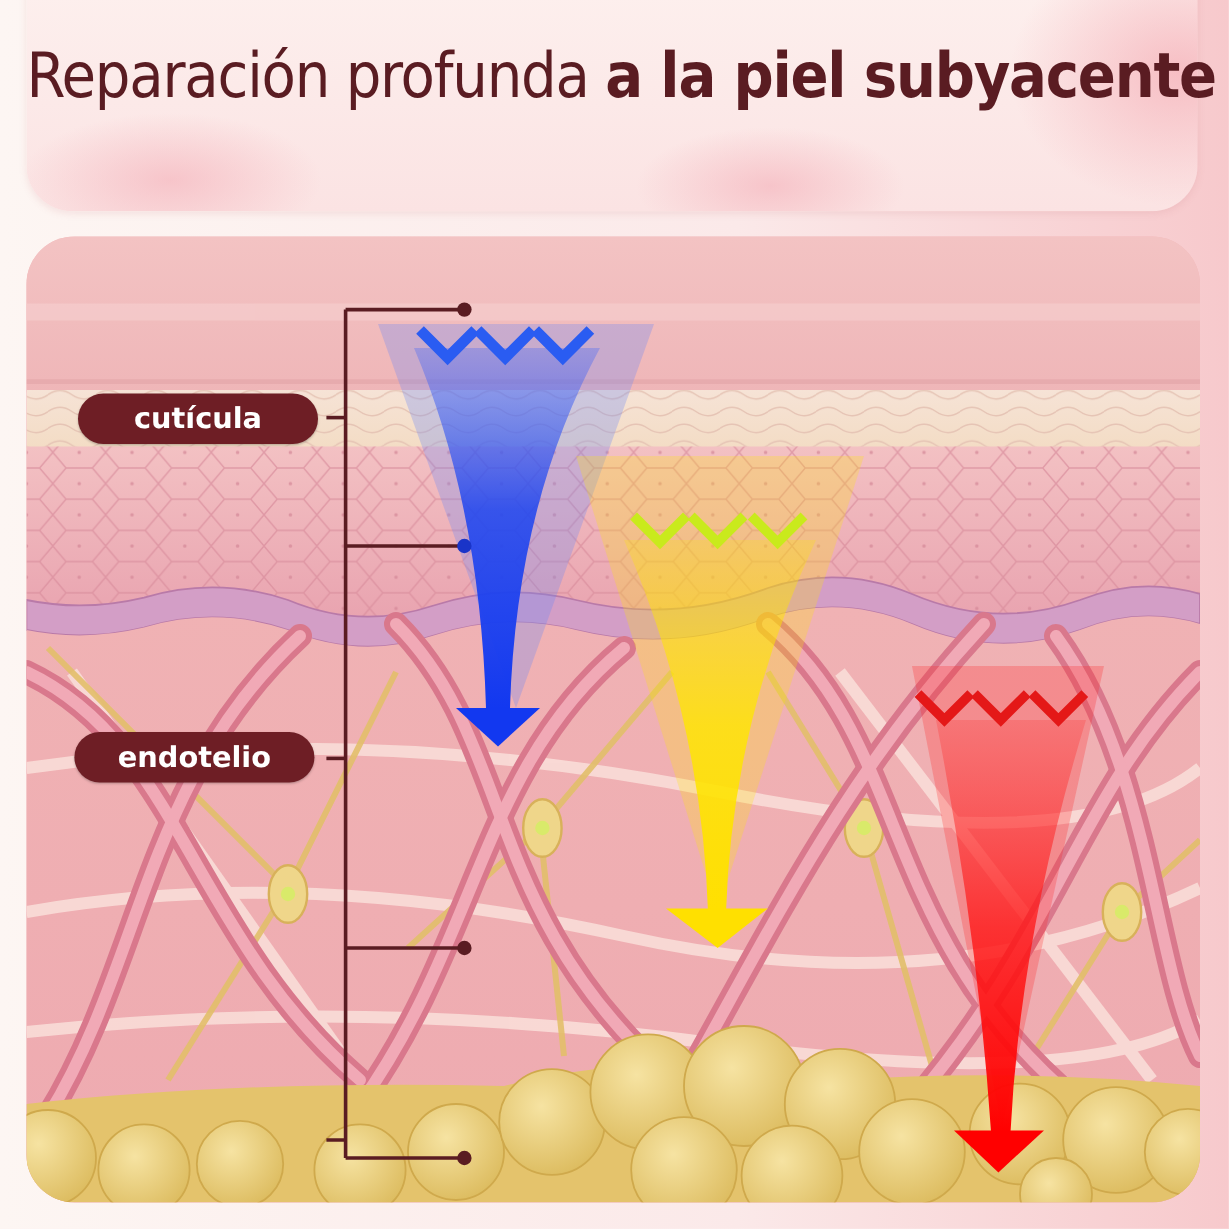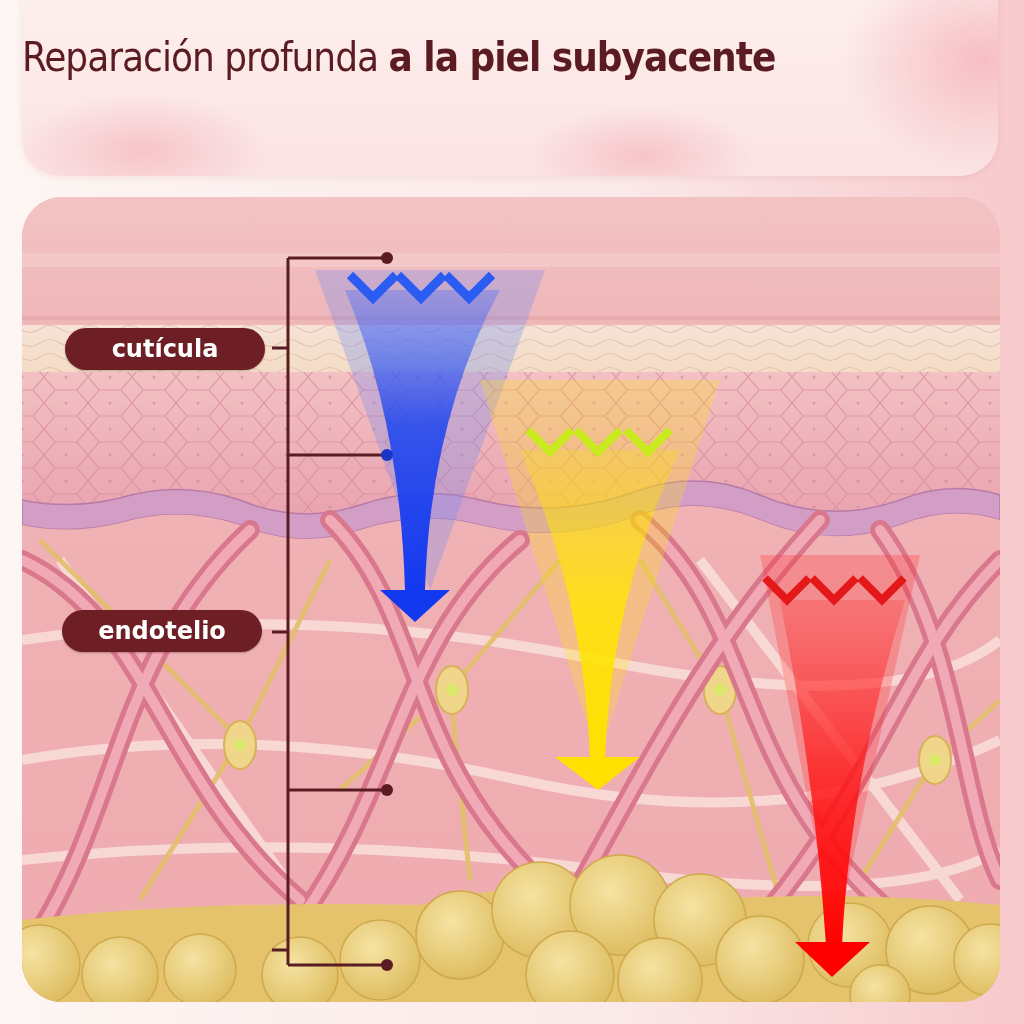"Reparación profunda a la piel" .title { font-size: 40px -> 52px }
